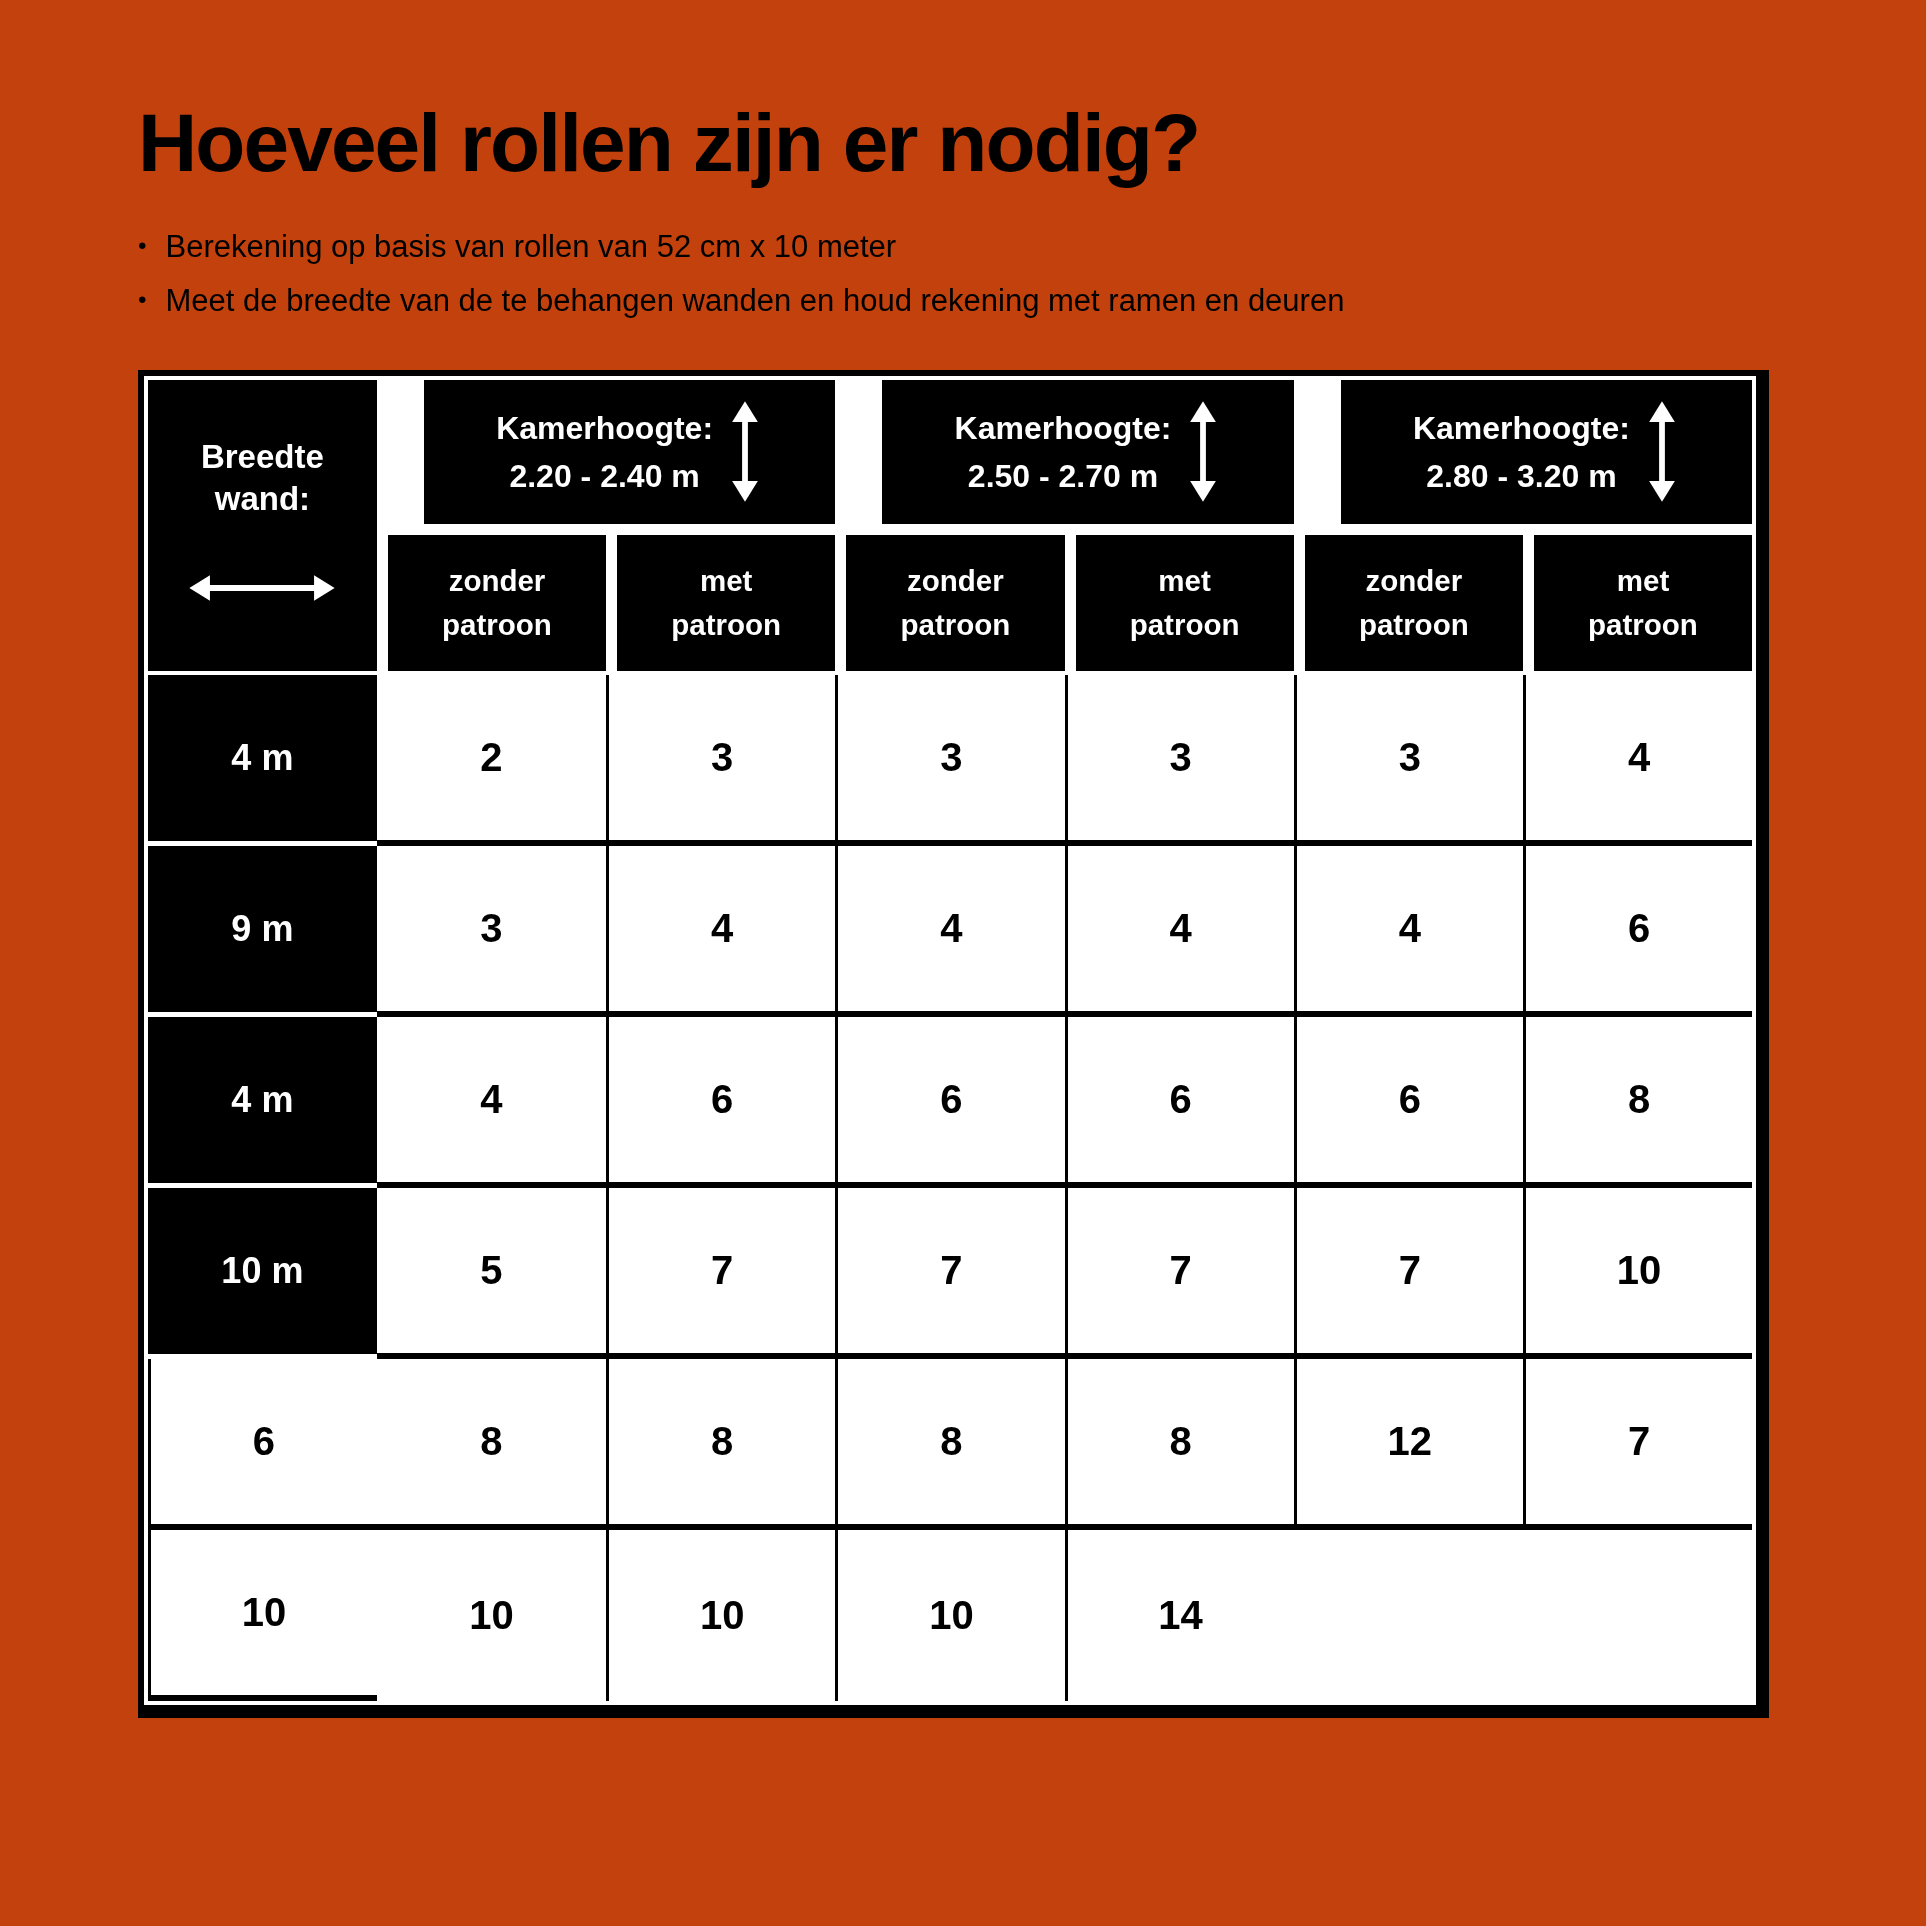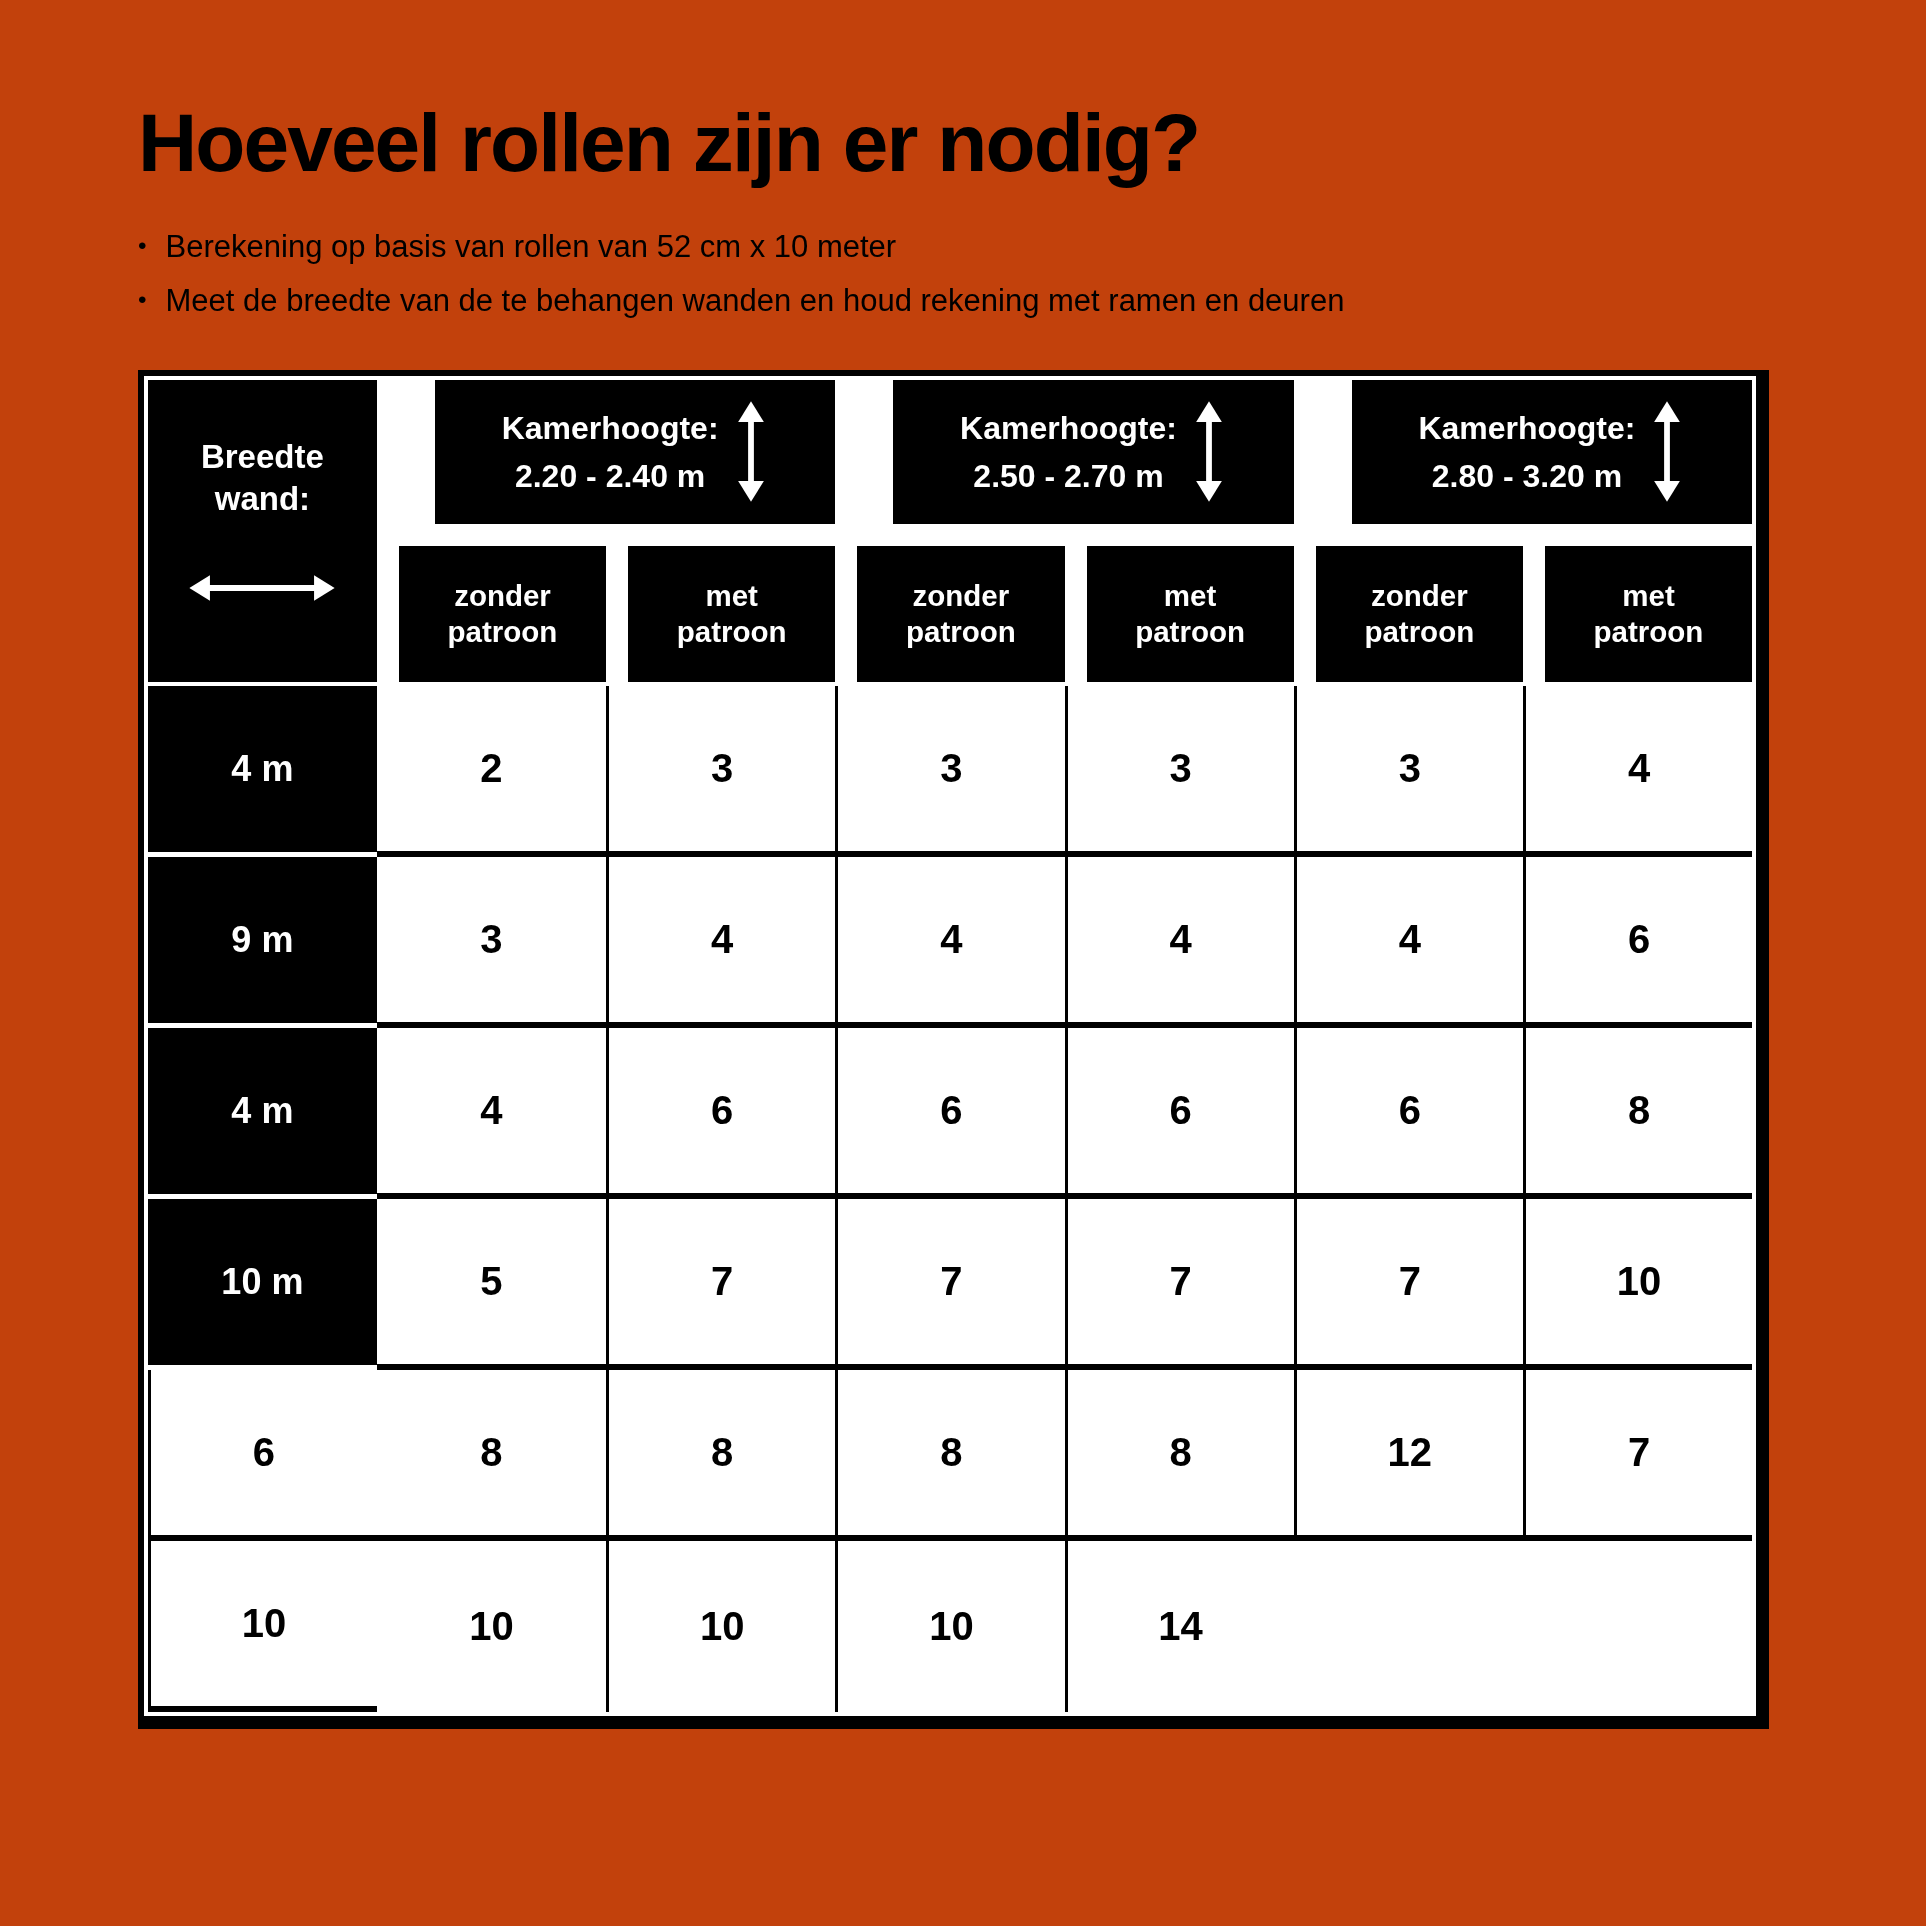"Breedte" .thead { gap: 22px -> 11px }
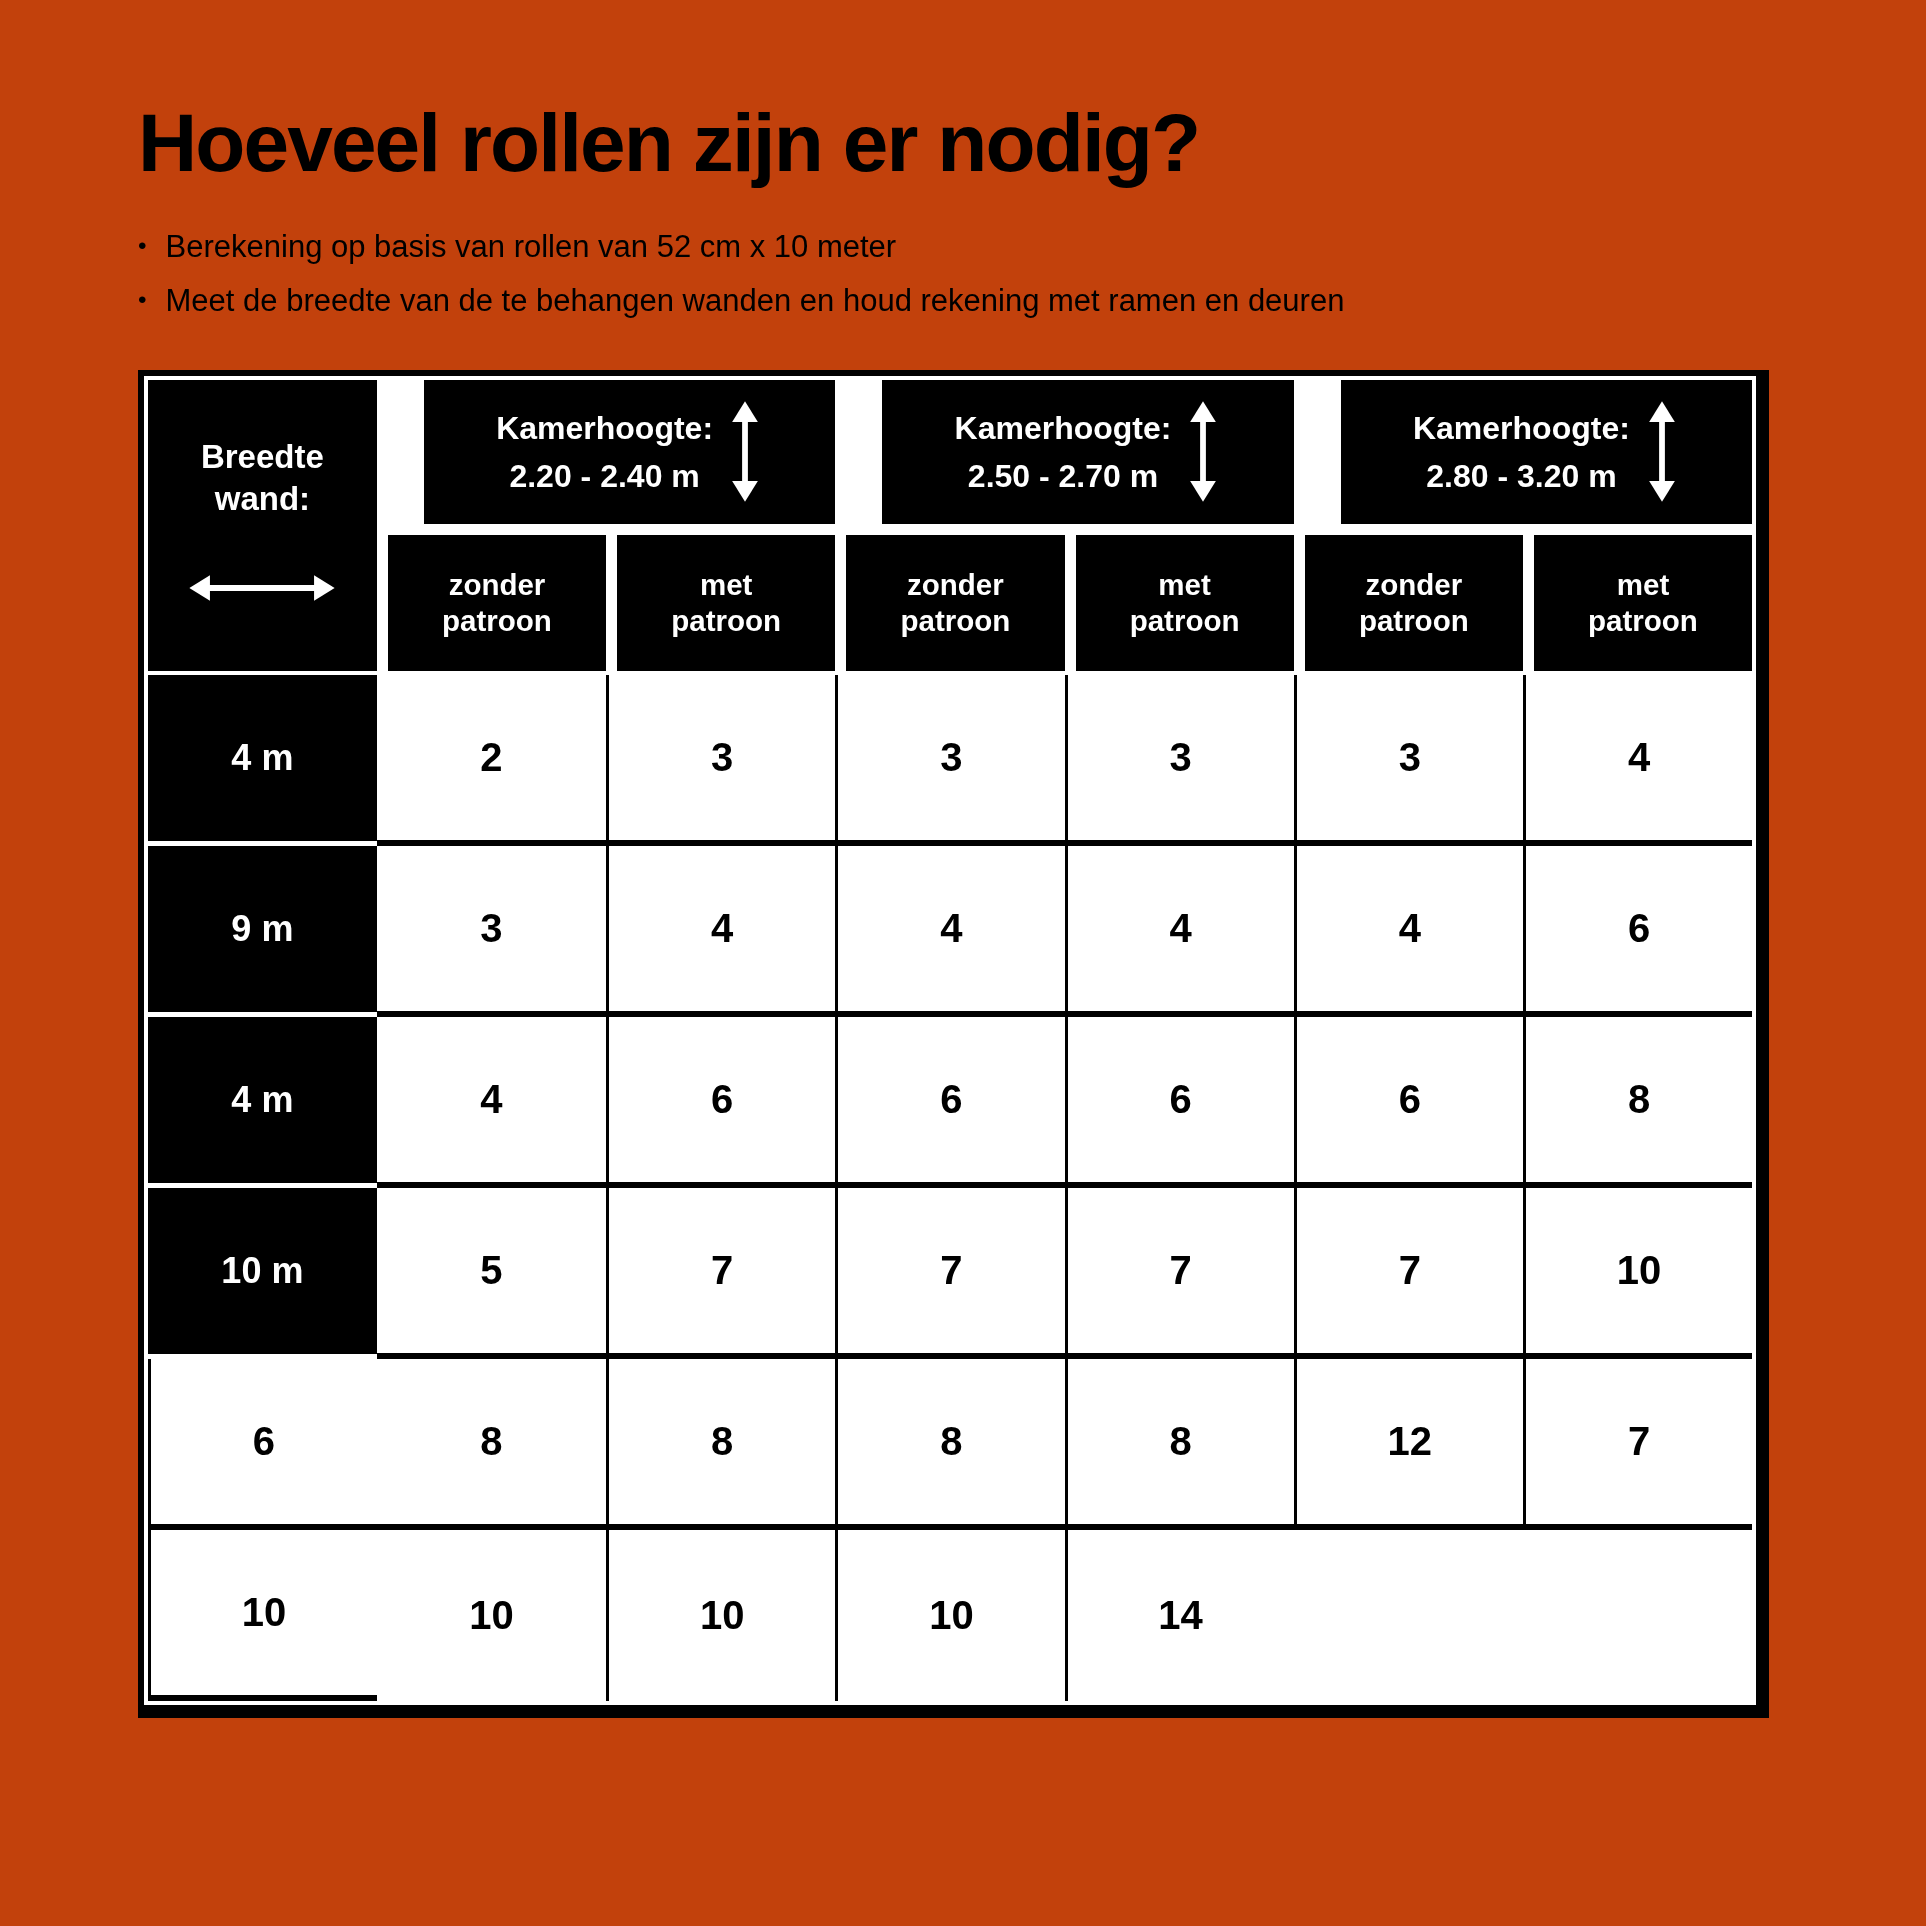"zonder patroon" .sub span { line-height: 36px -> 44px }
